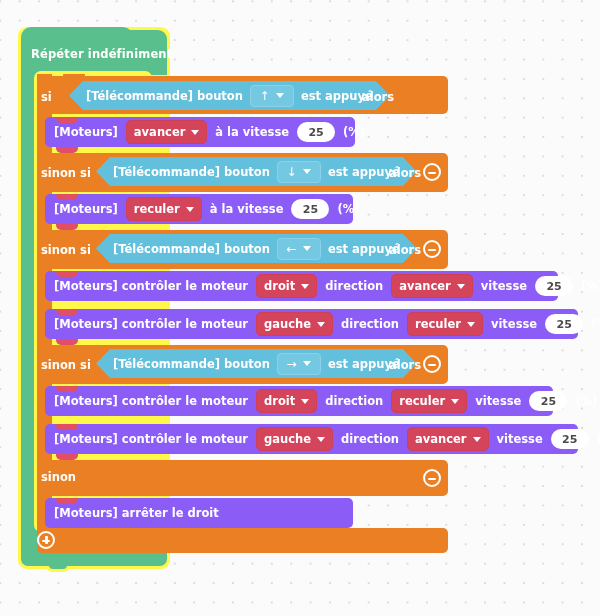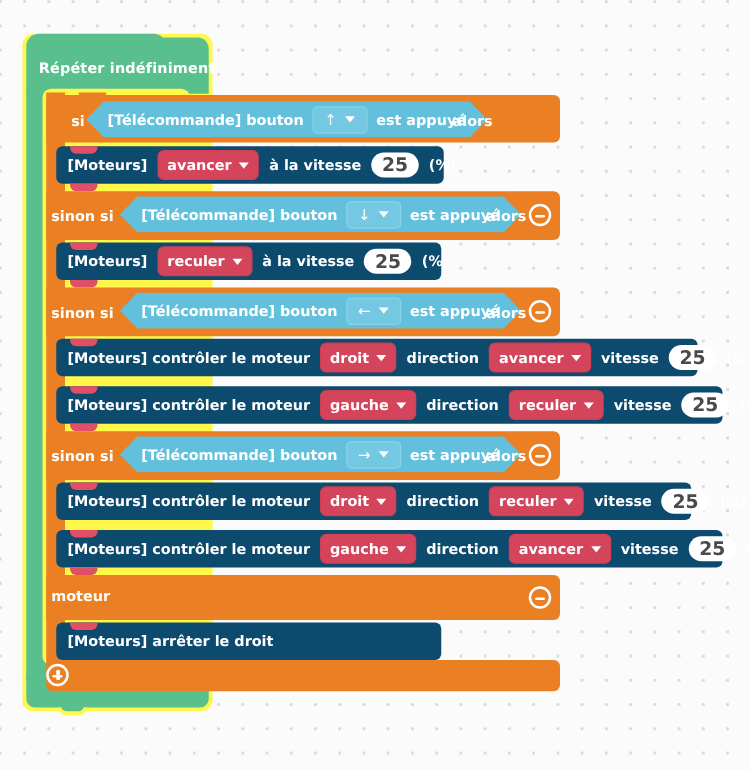"si" div.kw { left: 57px -> 41px }
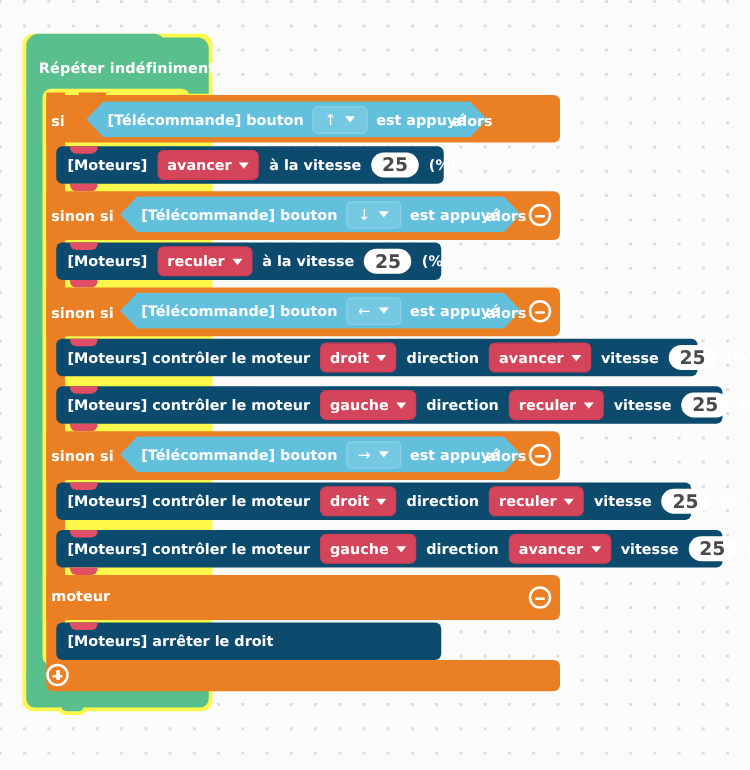"[Moteurs]" .pink { background: #0c4a6e -> #8b5cf6 }
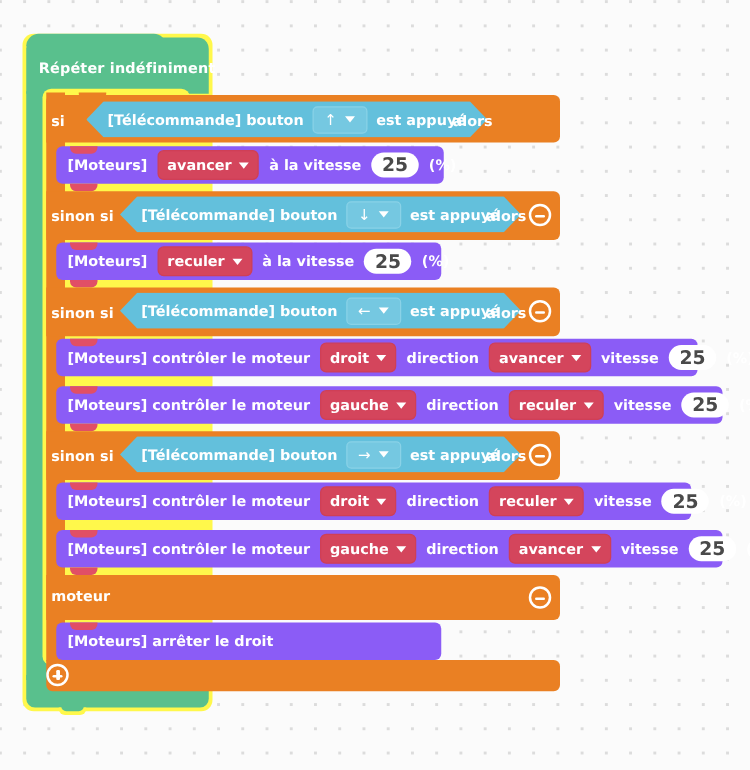"25" .numval { font-size: 15px -> 11px }
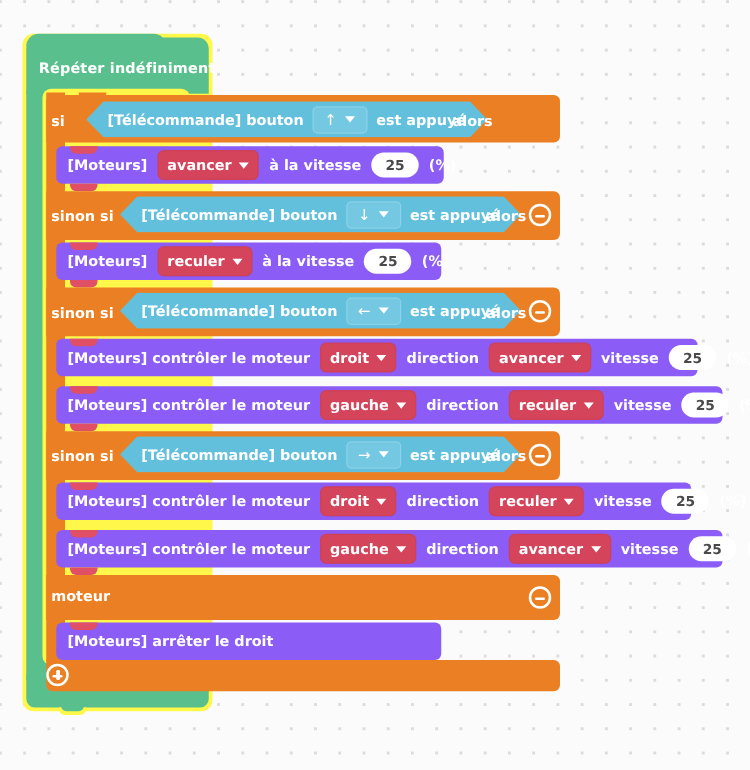"moteur" div.kw { text: moteur -> sinon }
